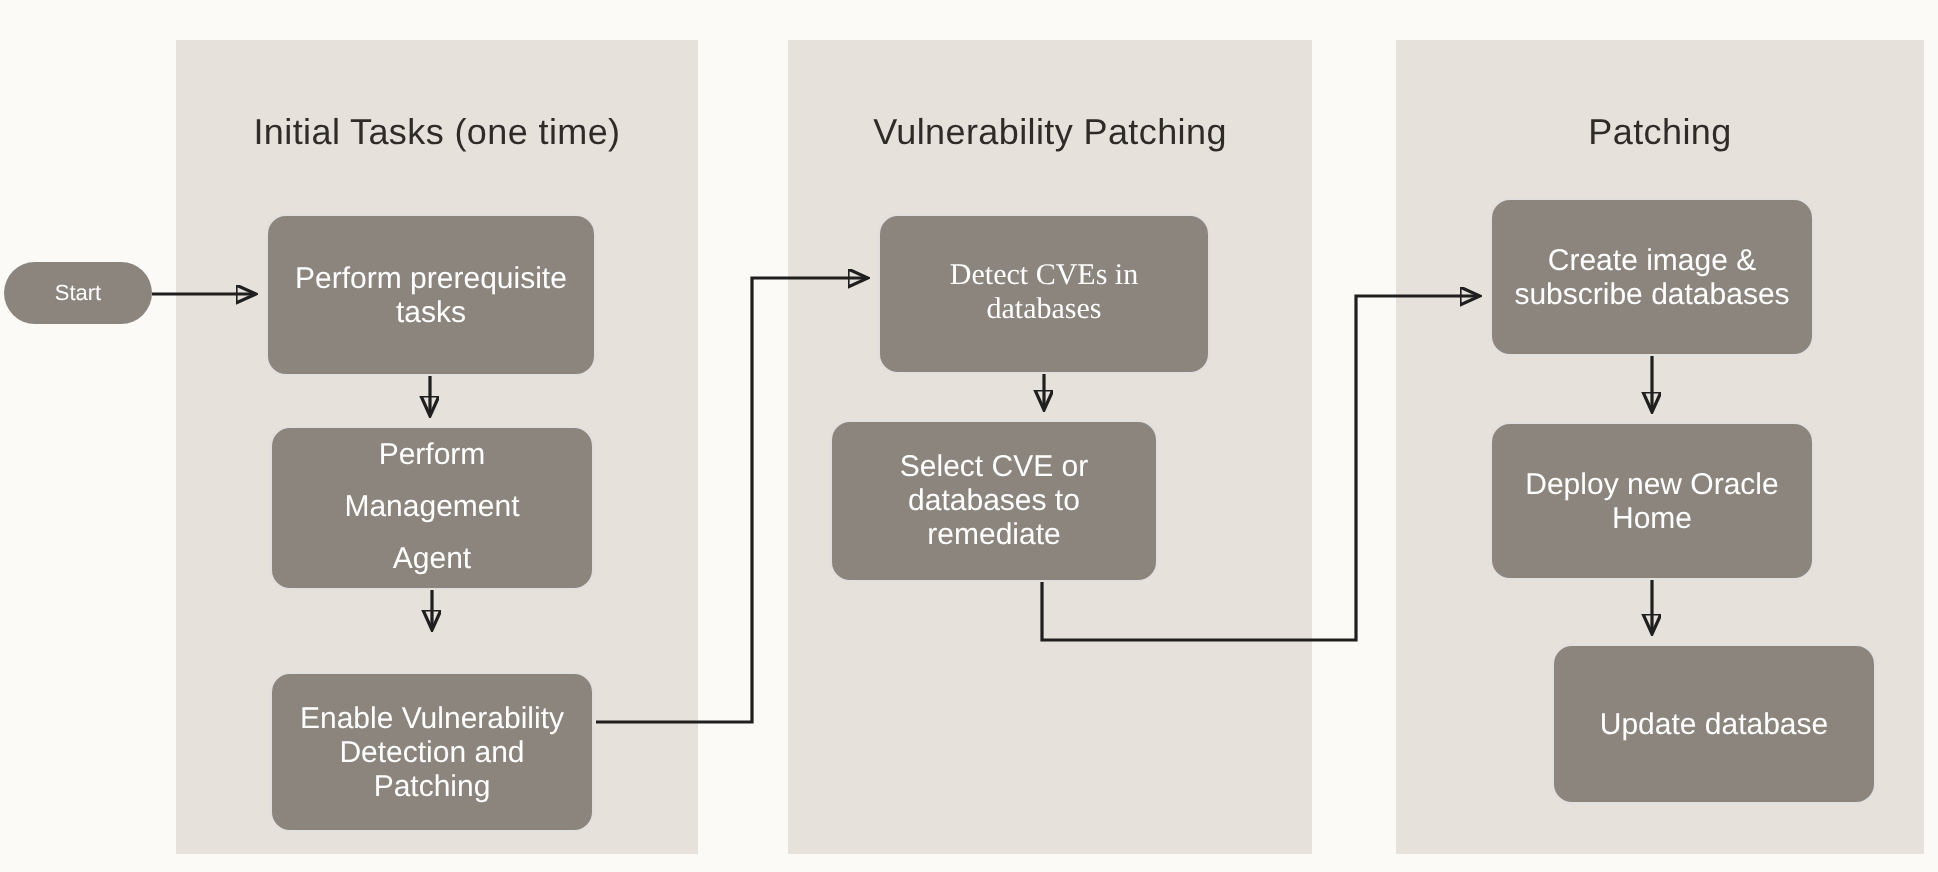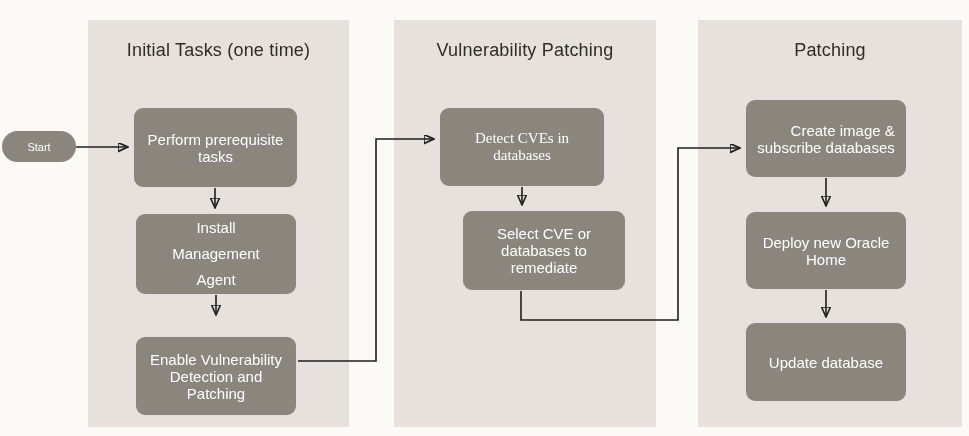"Initial Tasks (one time)" .panel-title { margin-top: 20px -> 36px }
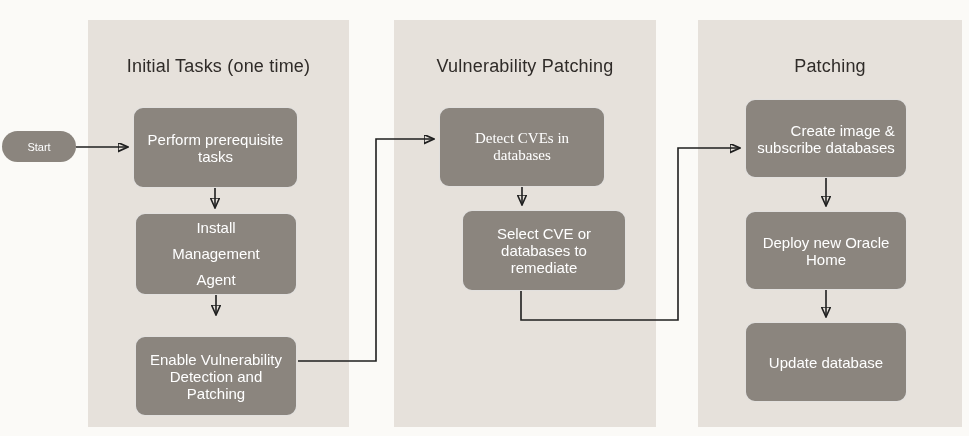"Create image &" #node-6 { text-align: right -> none }
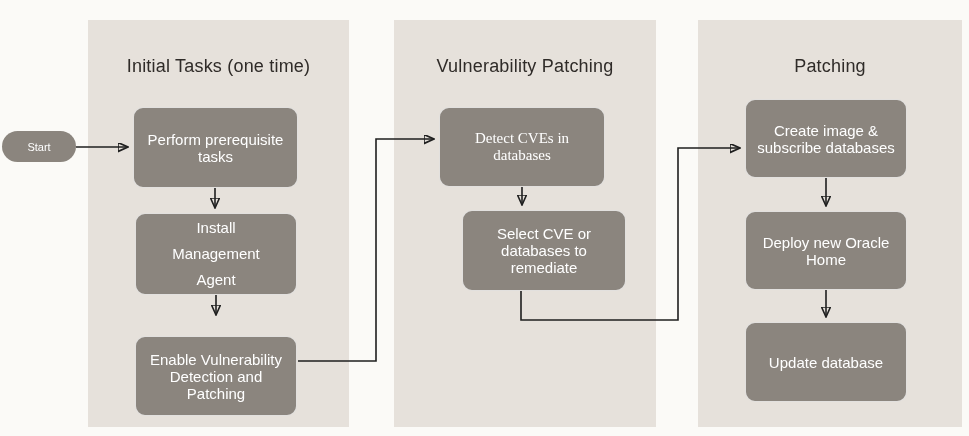"Install" div.node { text: Install -> Perform }
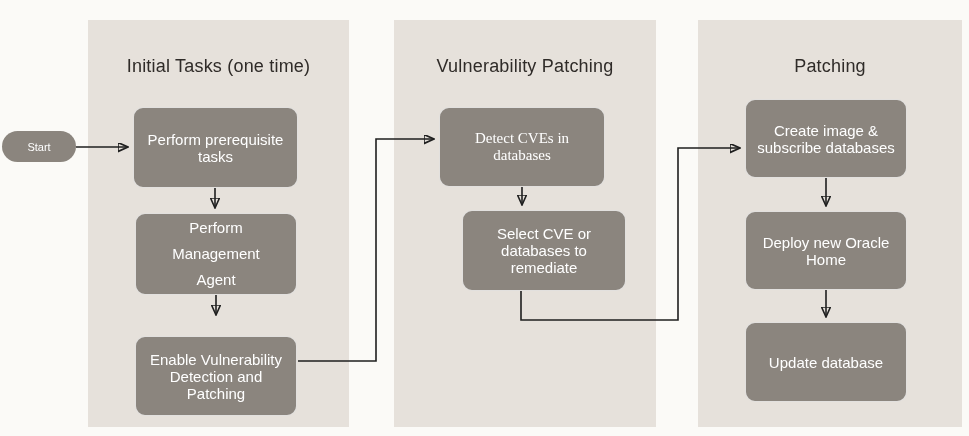"Select CVE or" #node-5 { left: 462px -> 415px }
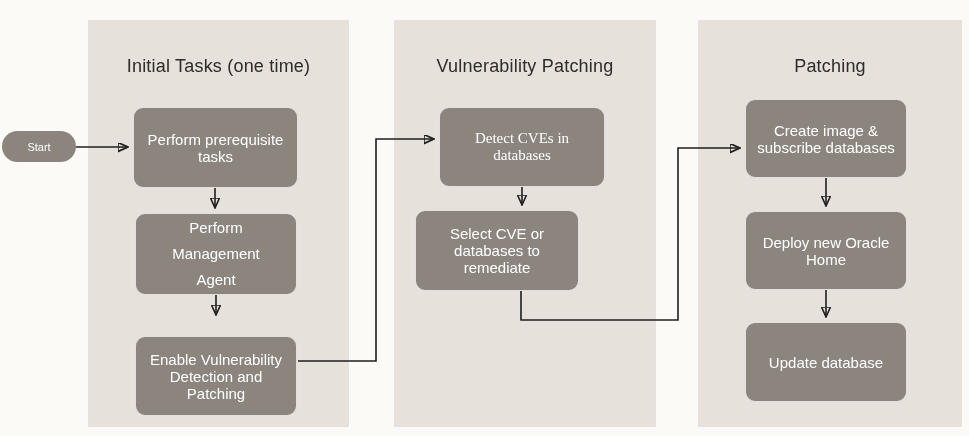"Update database" #node-8 { left: 745px -> 776px }
